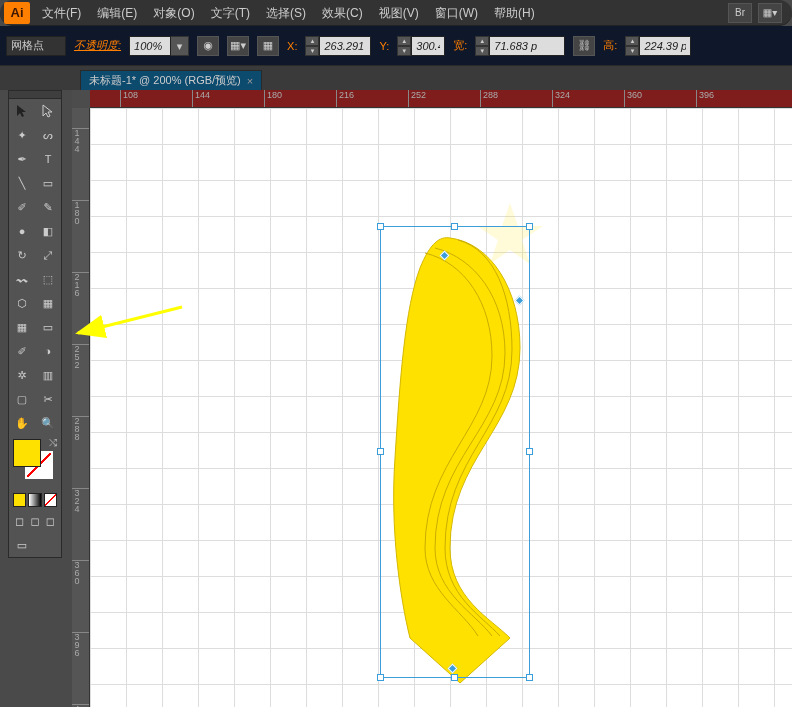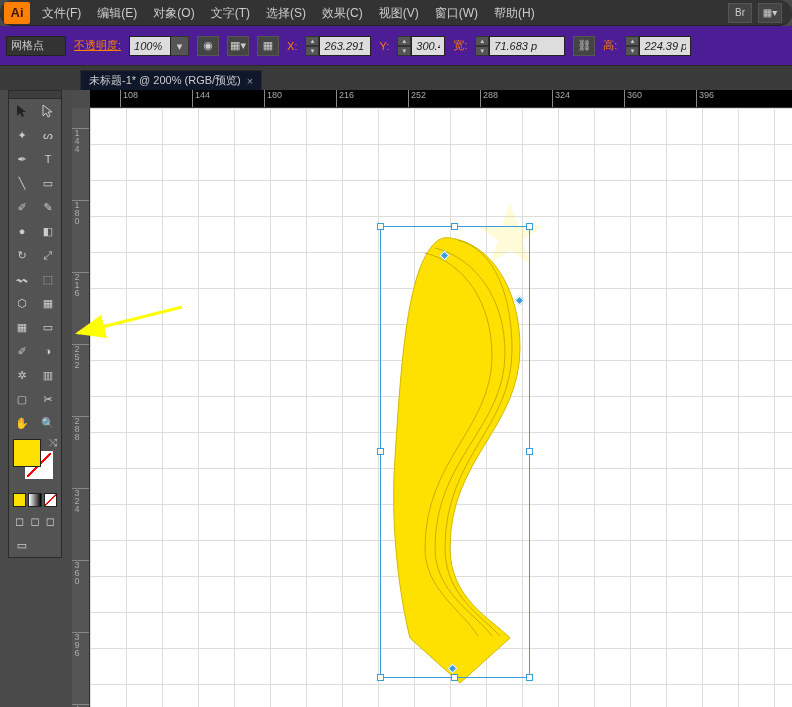"网格点" .optionsbar { background: #4c1d95 -> #0f172a }
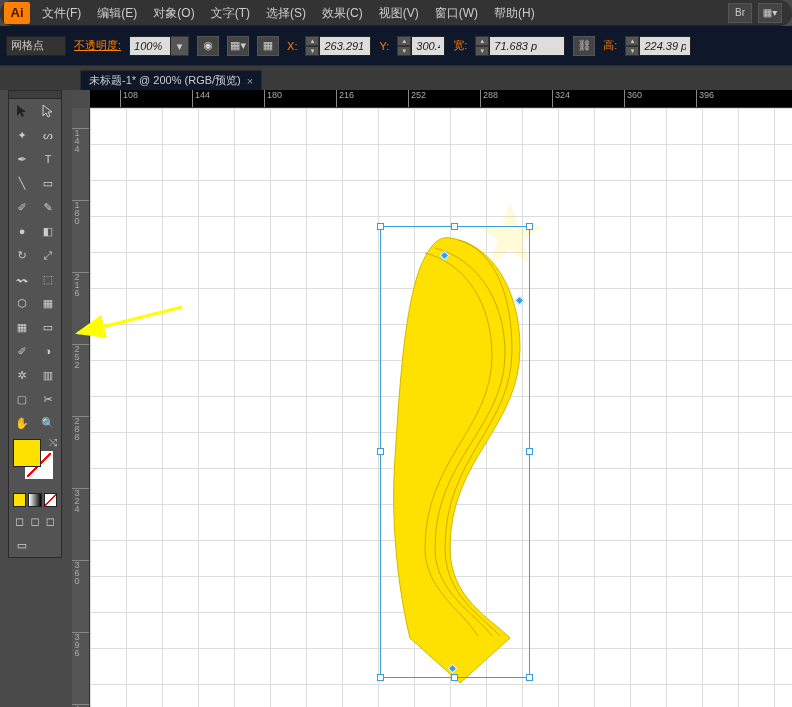"不透明度:" .opacity-lbl { font-style: none -> italic }
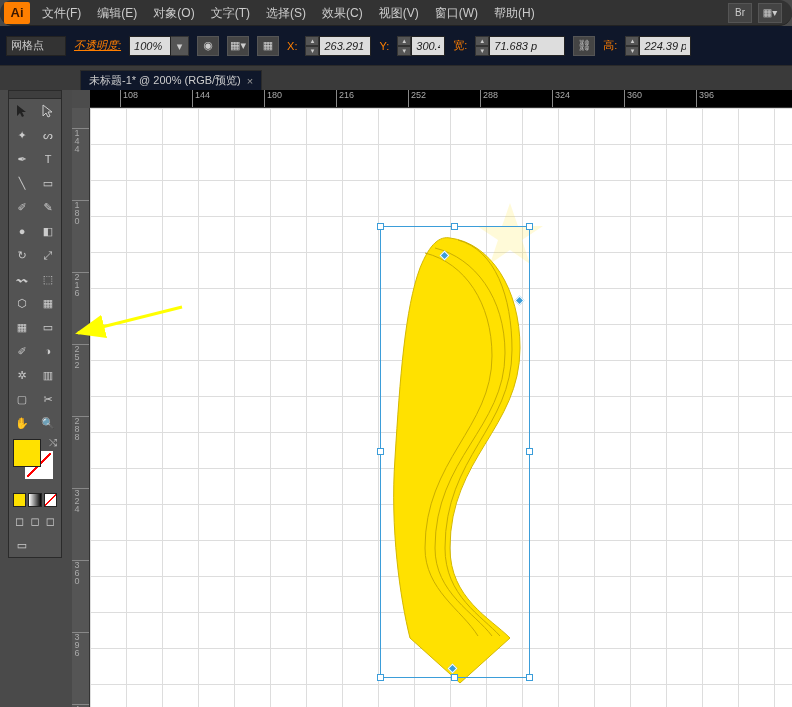"未标题-1* @ 200% (RGB/预览)" .tab { background: #0f172a -> #0c4a6e }
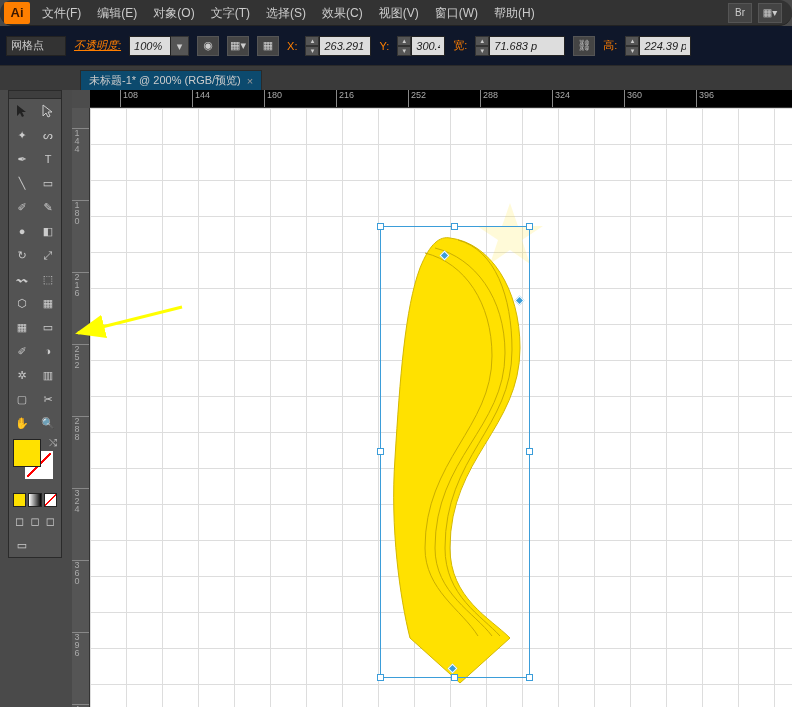"108" .top-ruler { background: #000000 -> #7f1d1d }
